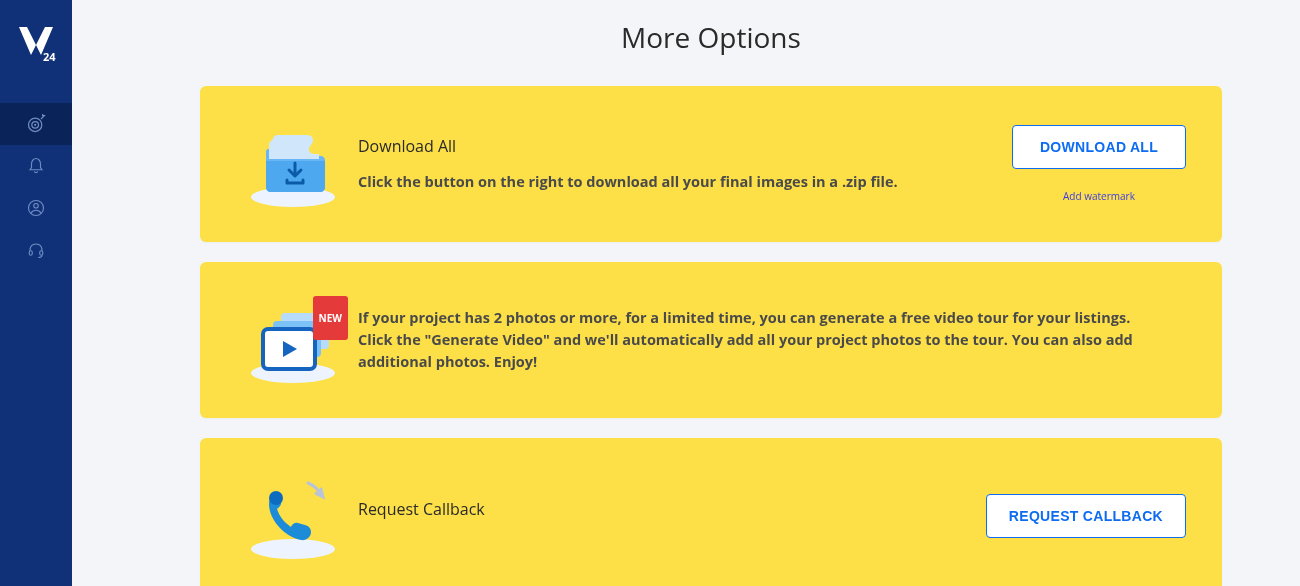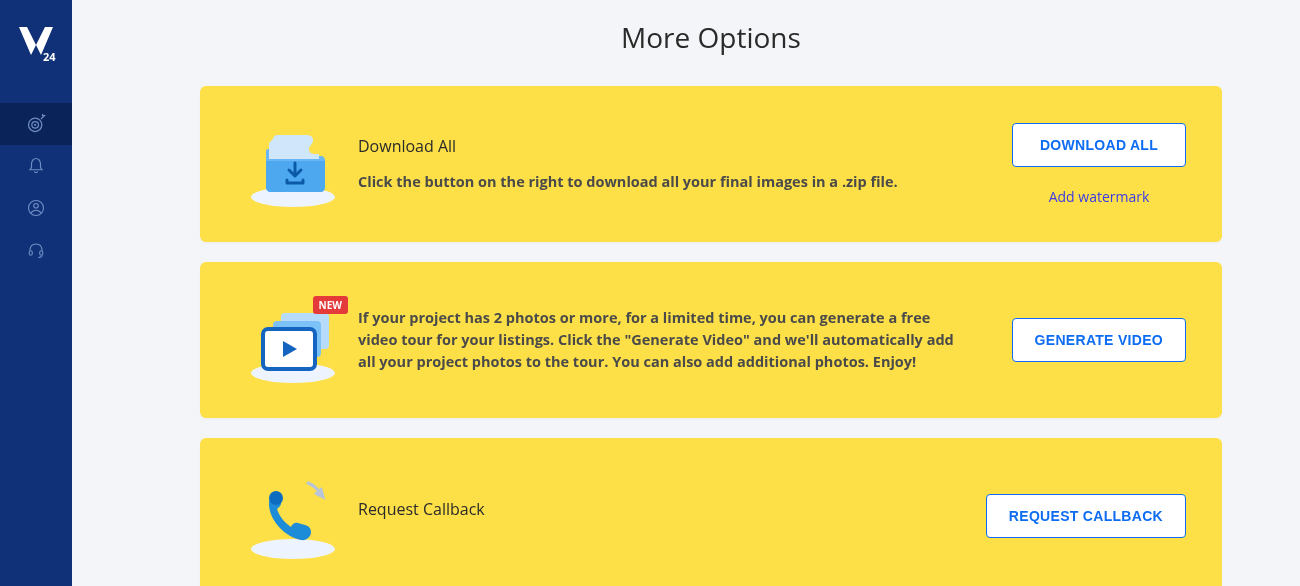"Add watermark" .link { font-size: 14px -> 10px }
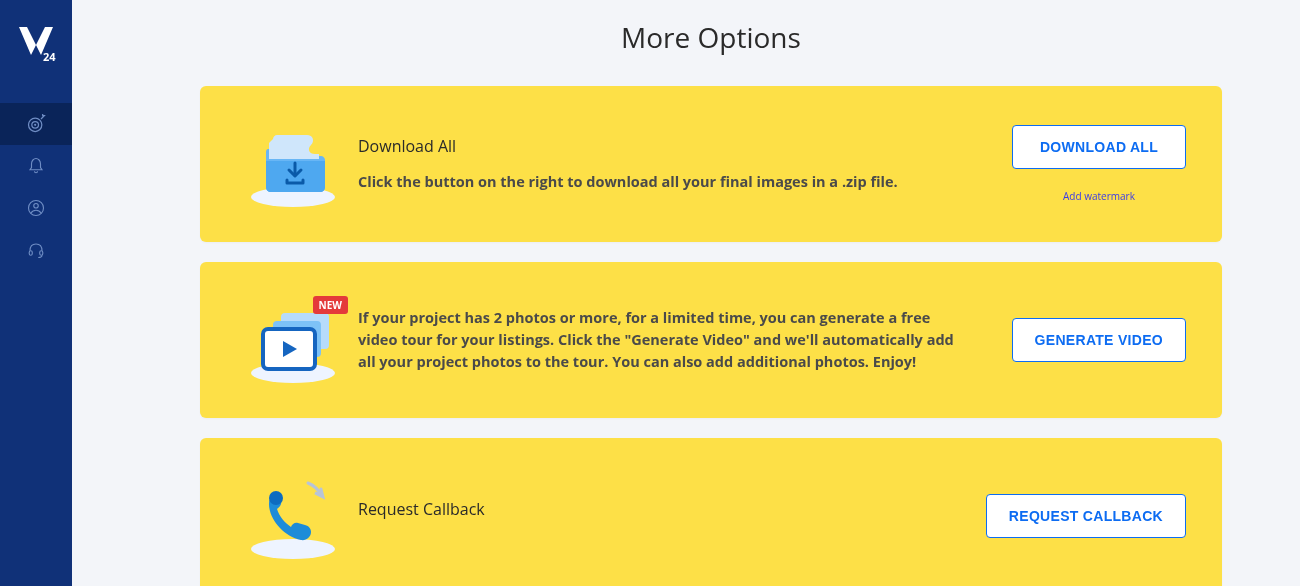"NEW" .new-badge { padding: 2px 6px -> 15px 6px }
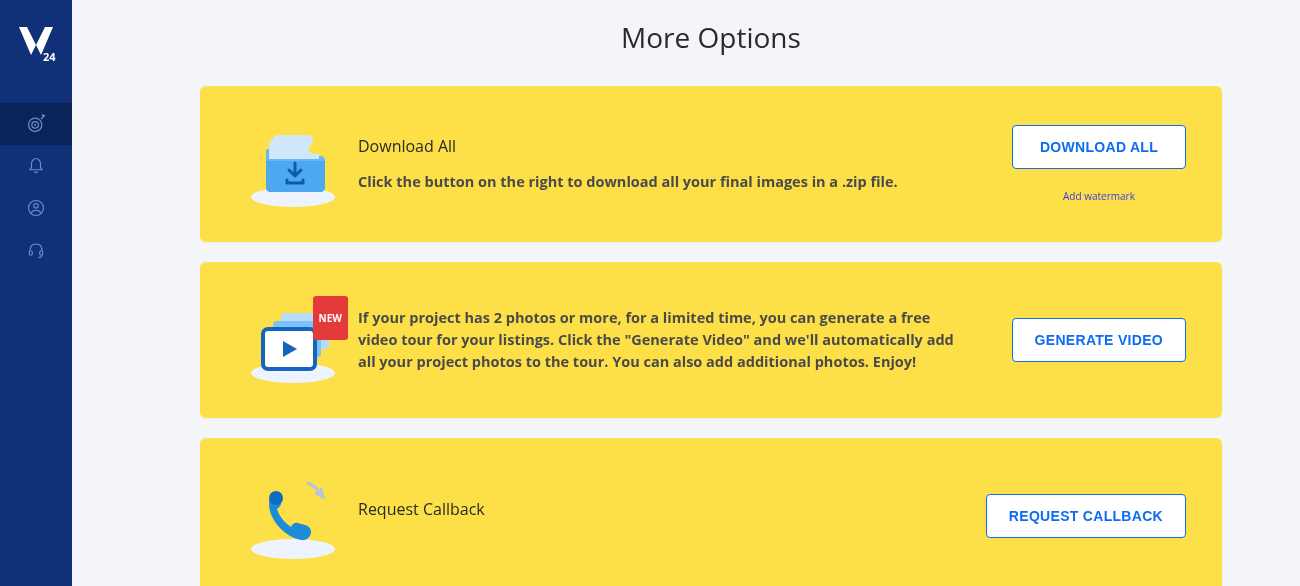"GENERATE VIDEO" div.card-actions { html: <div> <button>GENERATE VIDEO</button> </div> -> none }
